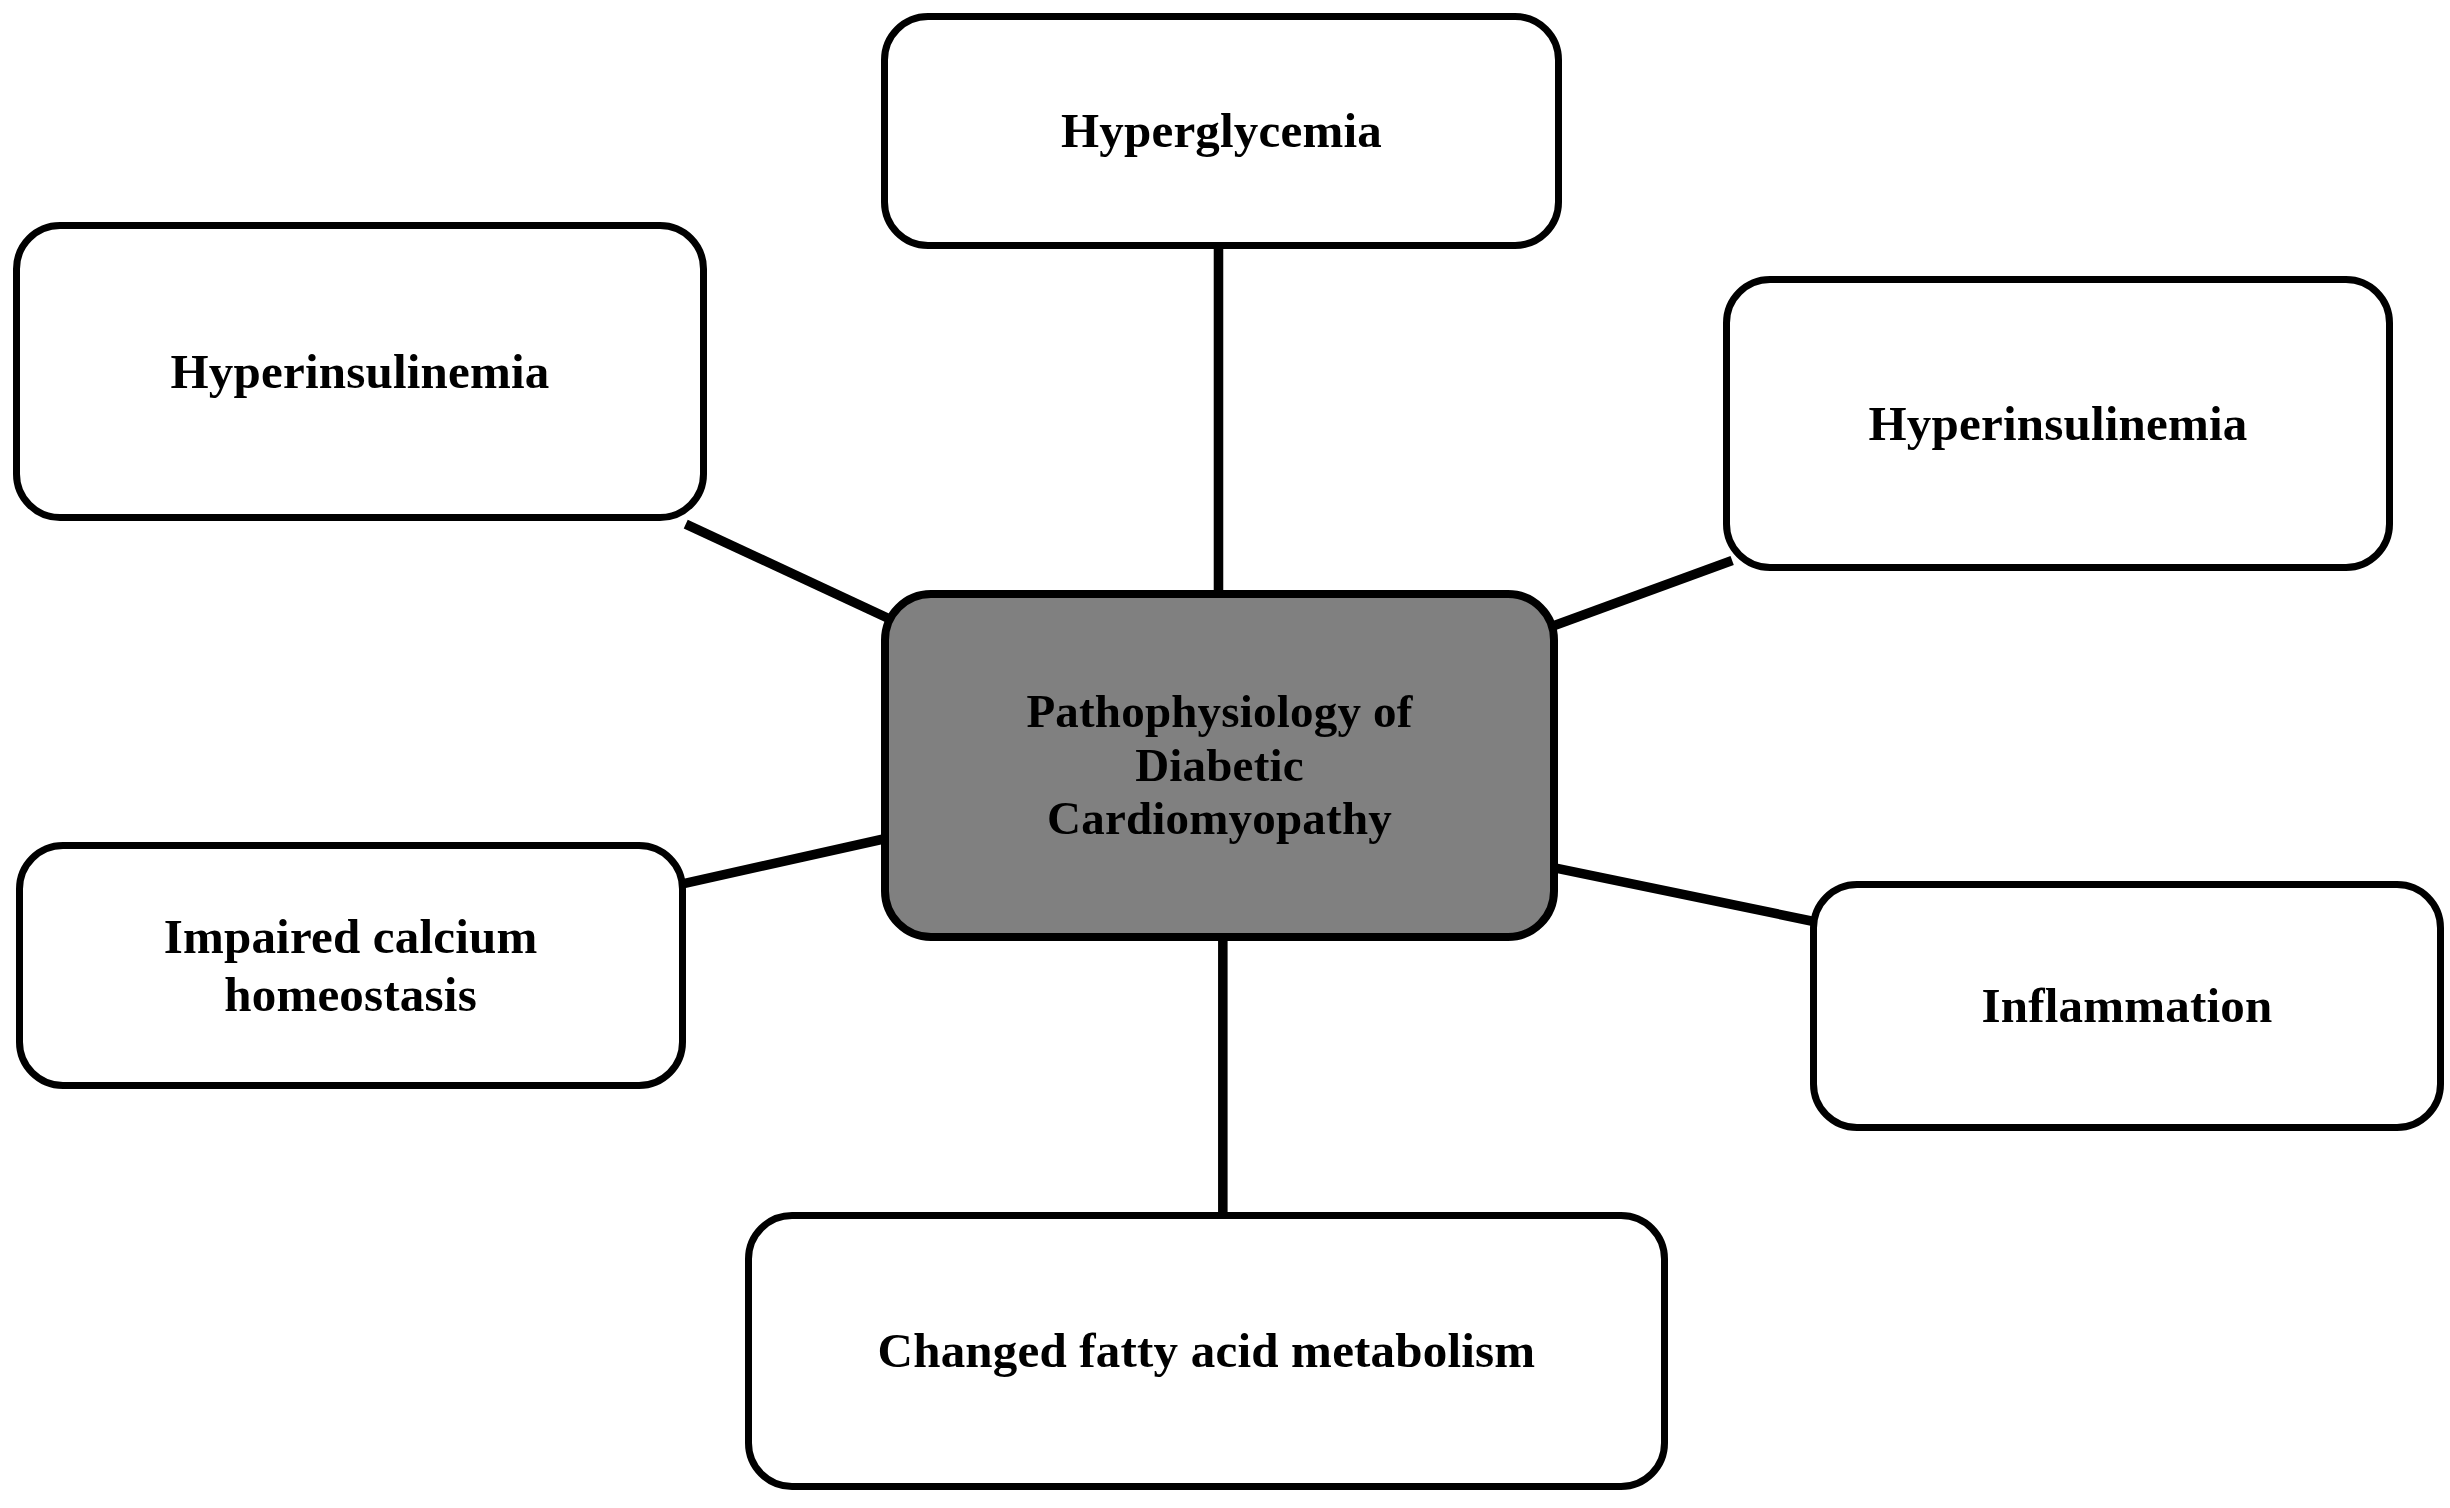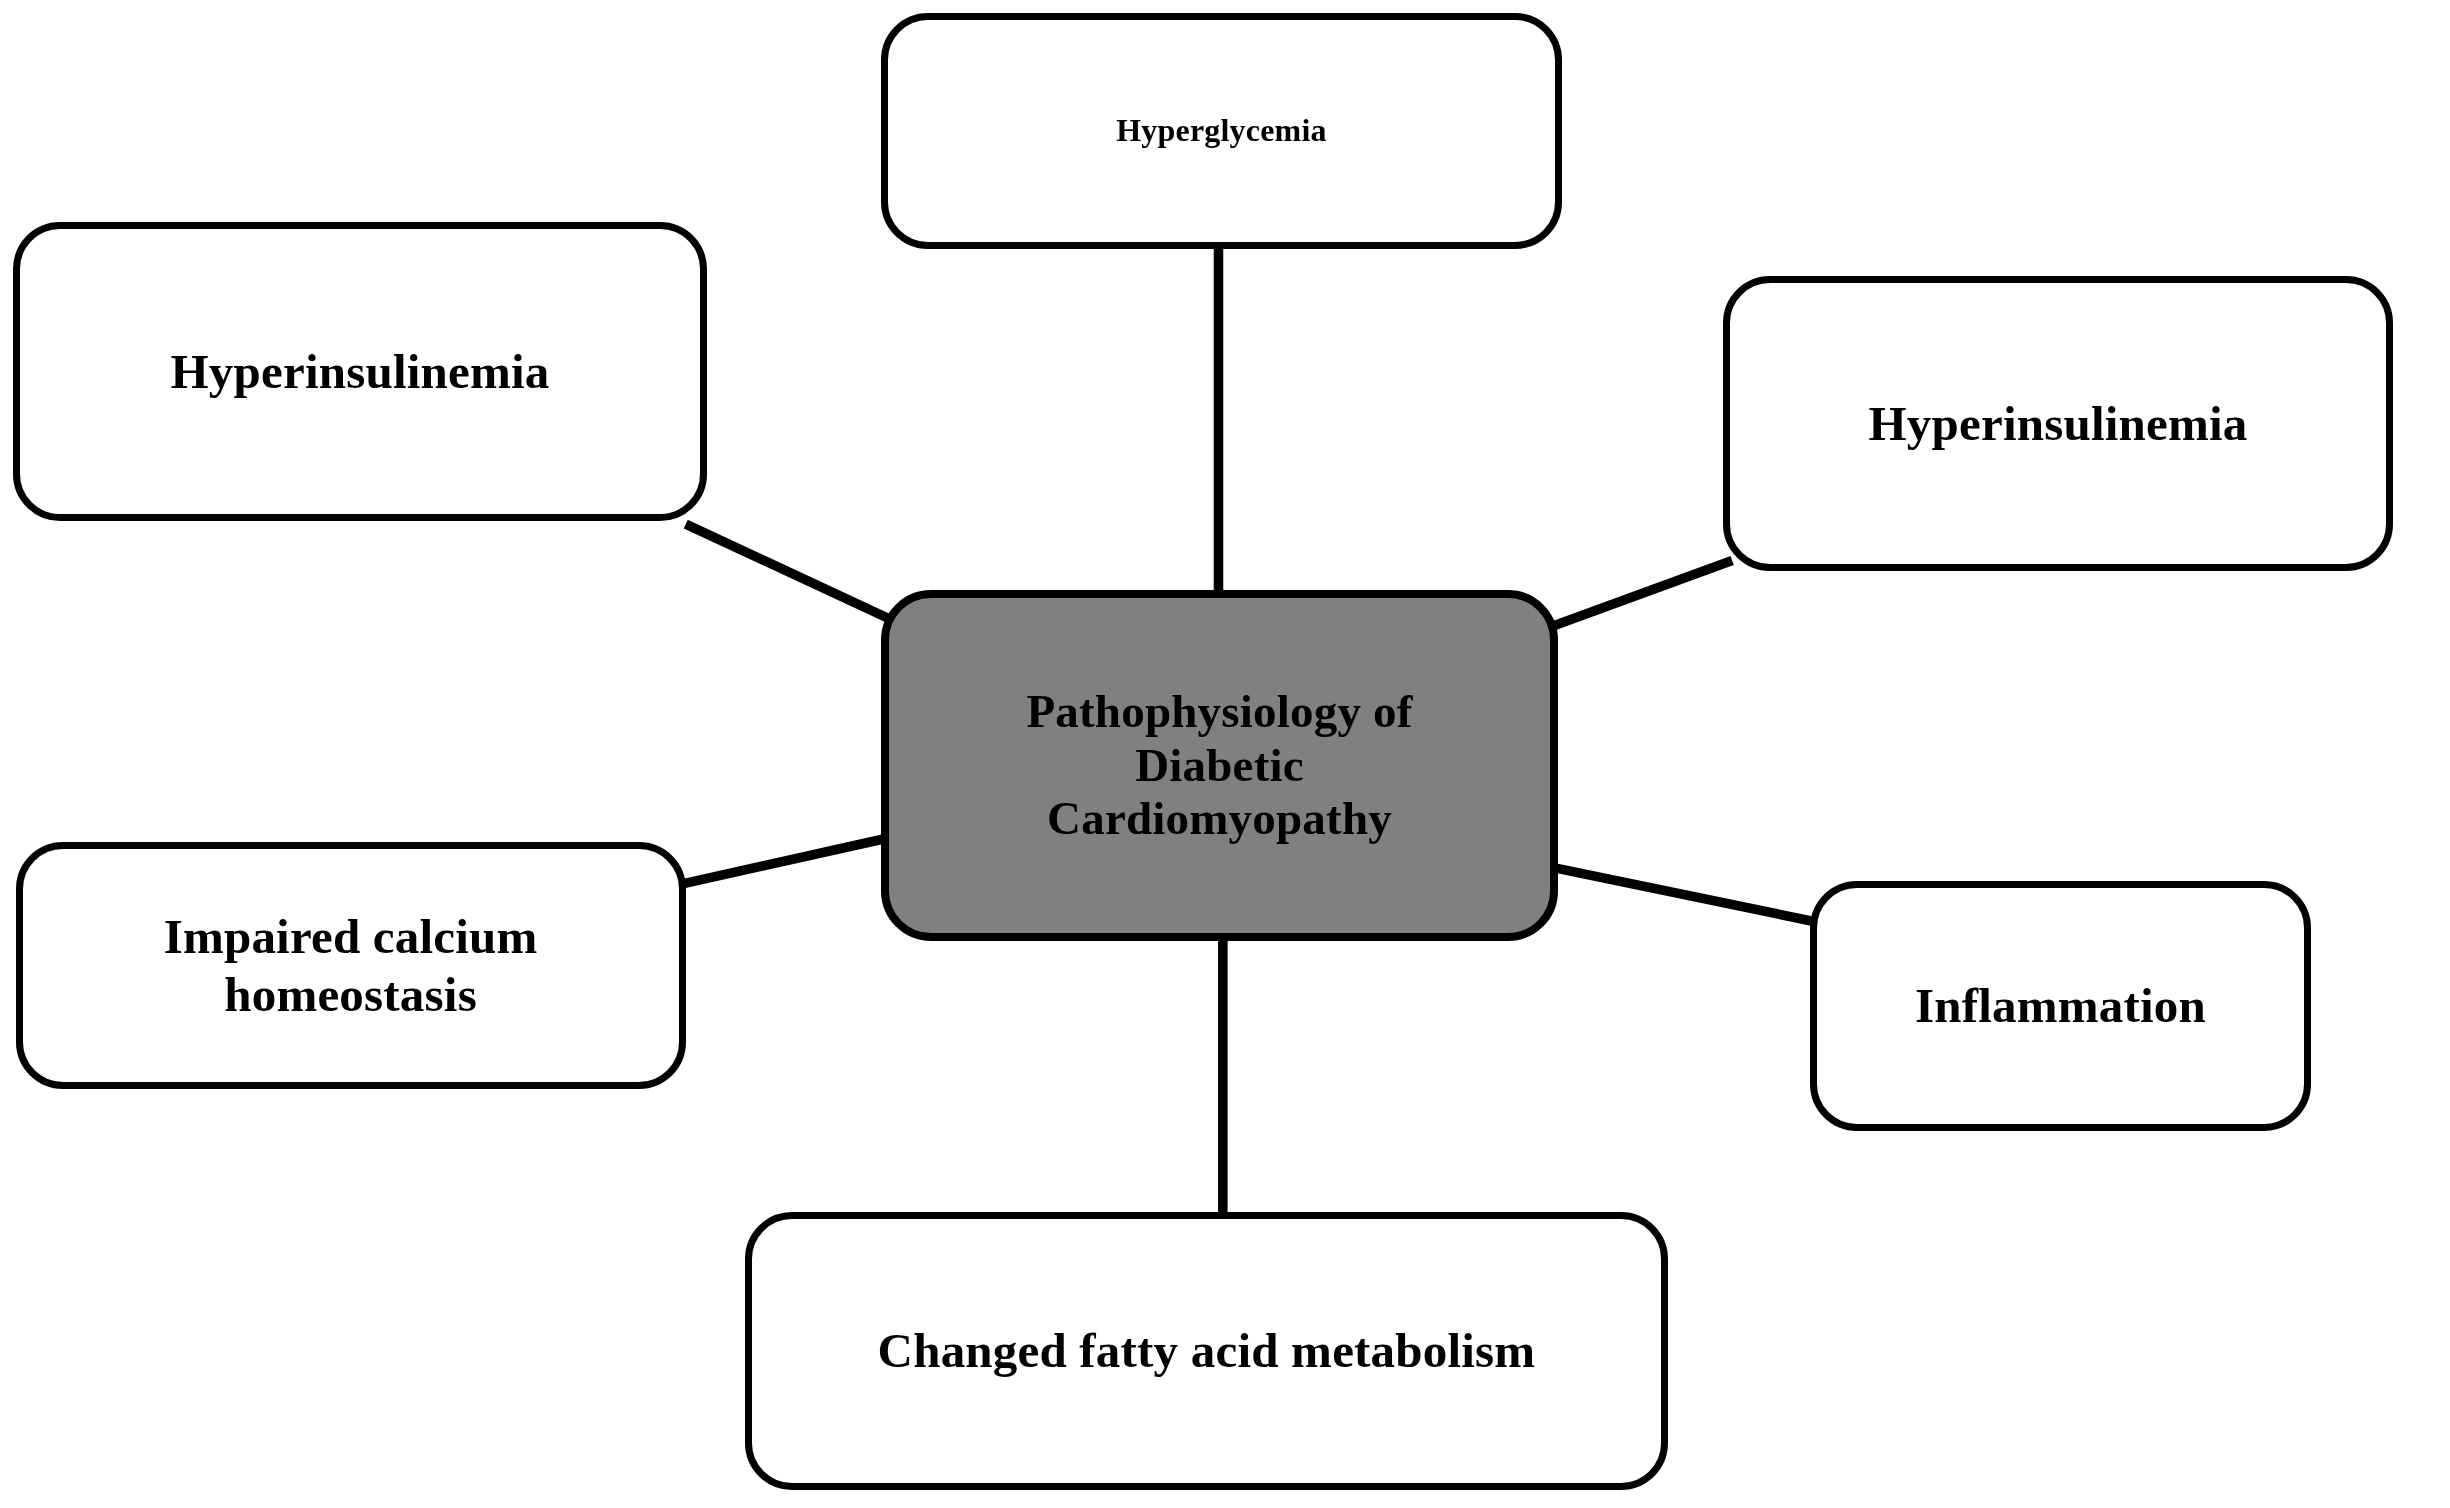"Hyperglycemia" #node-hyperglycemia .node-label { font-size: 32px -> 49px }
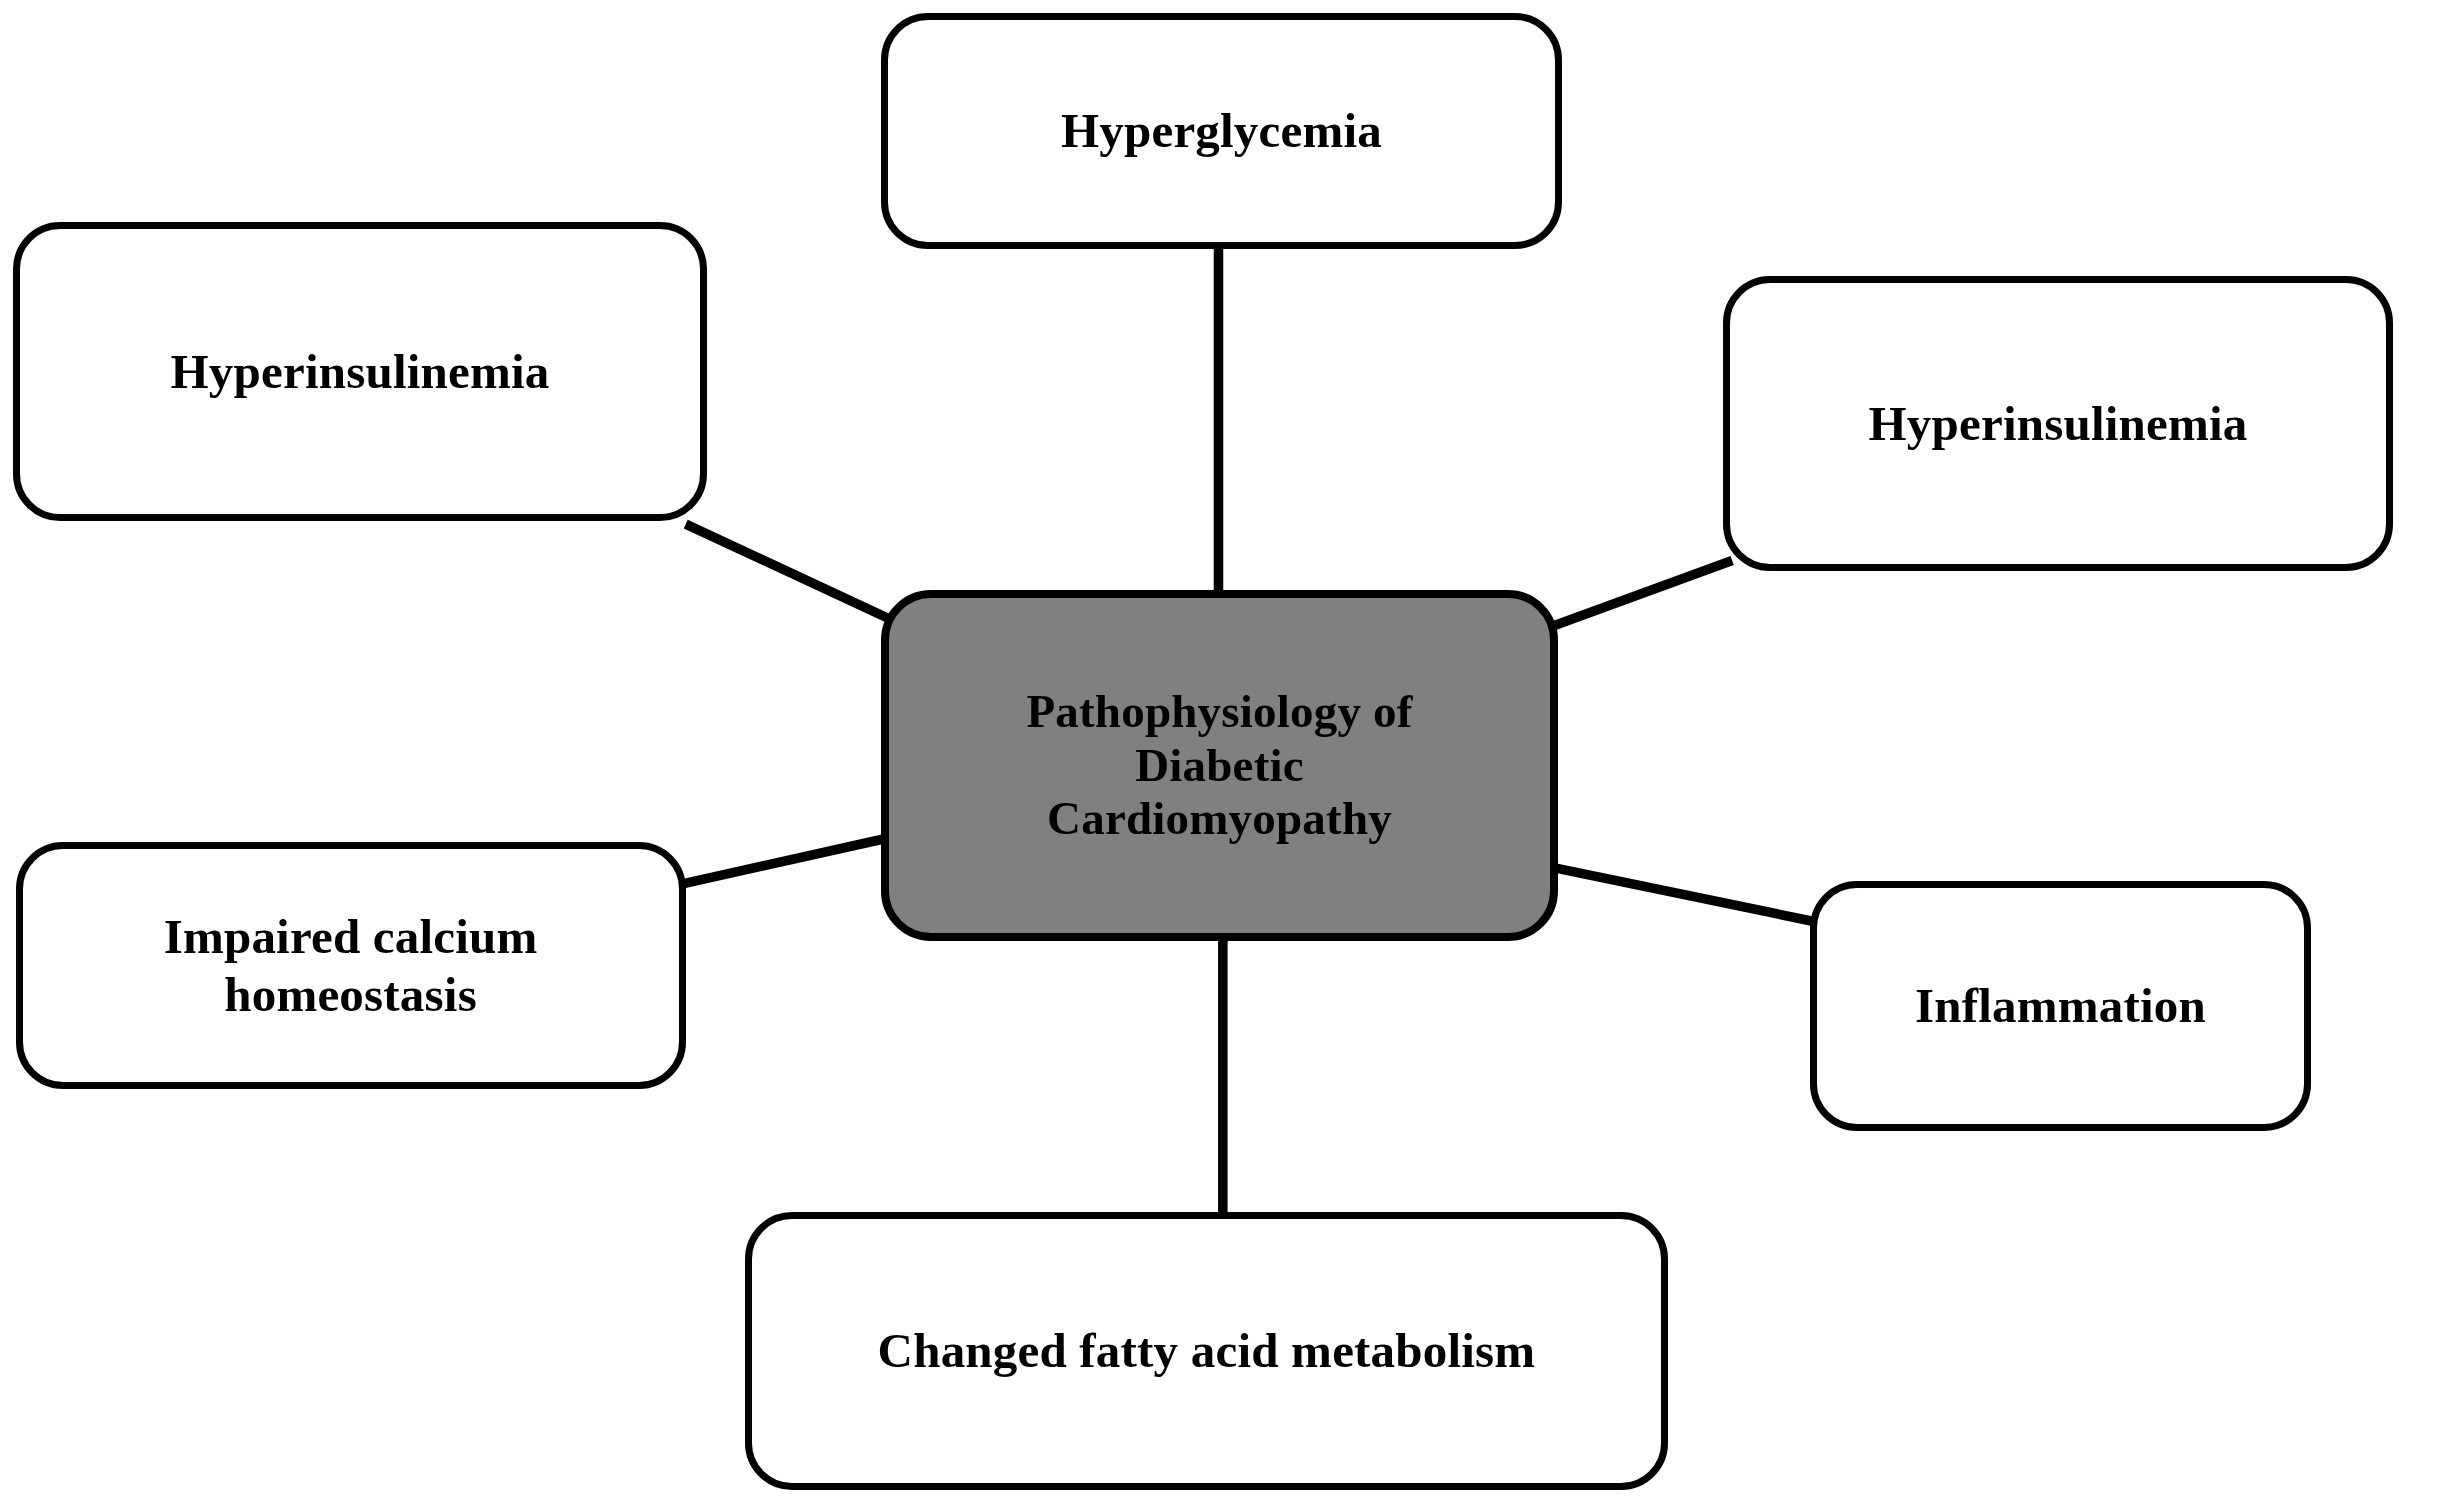"Inflammation" #node-inflammation { width: 501px -> 634px }
